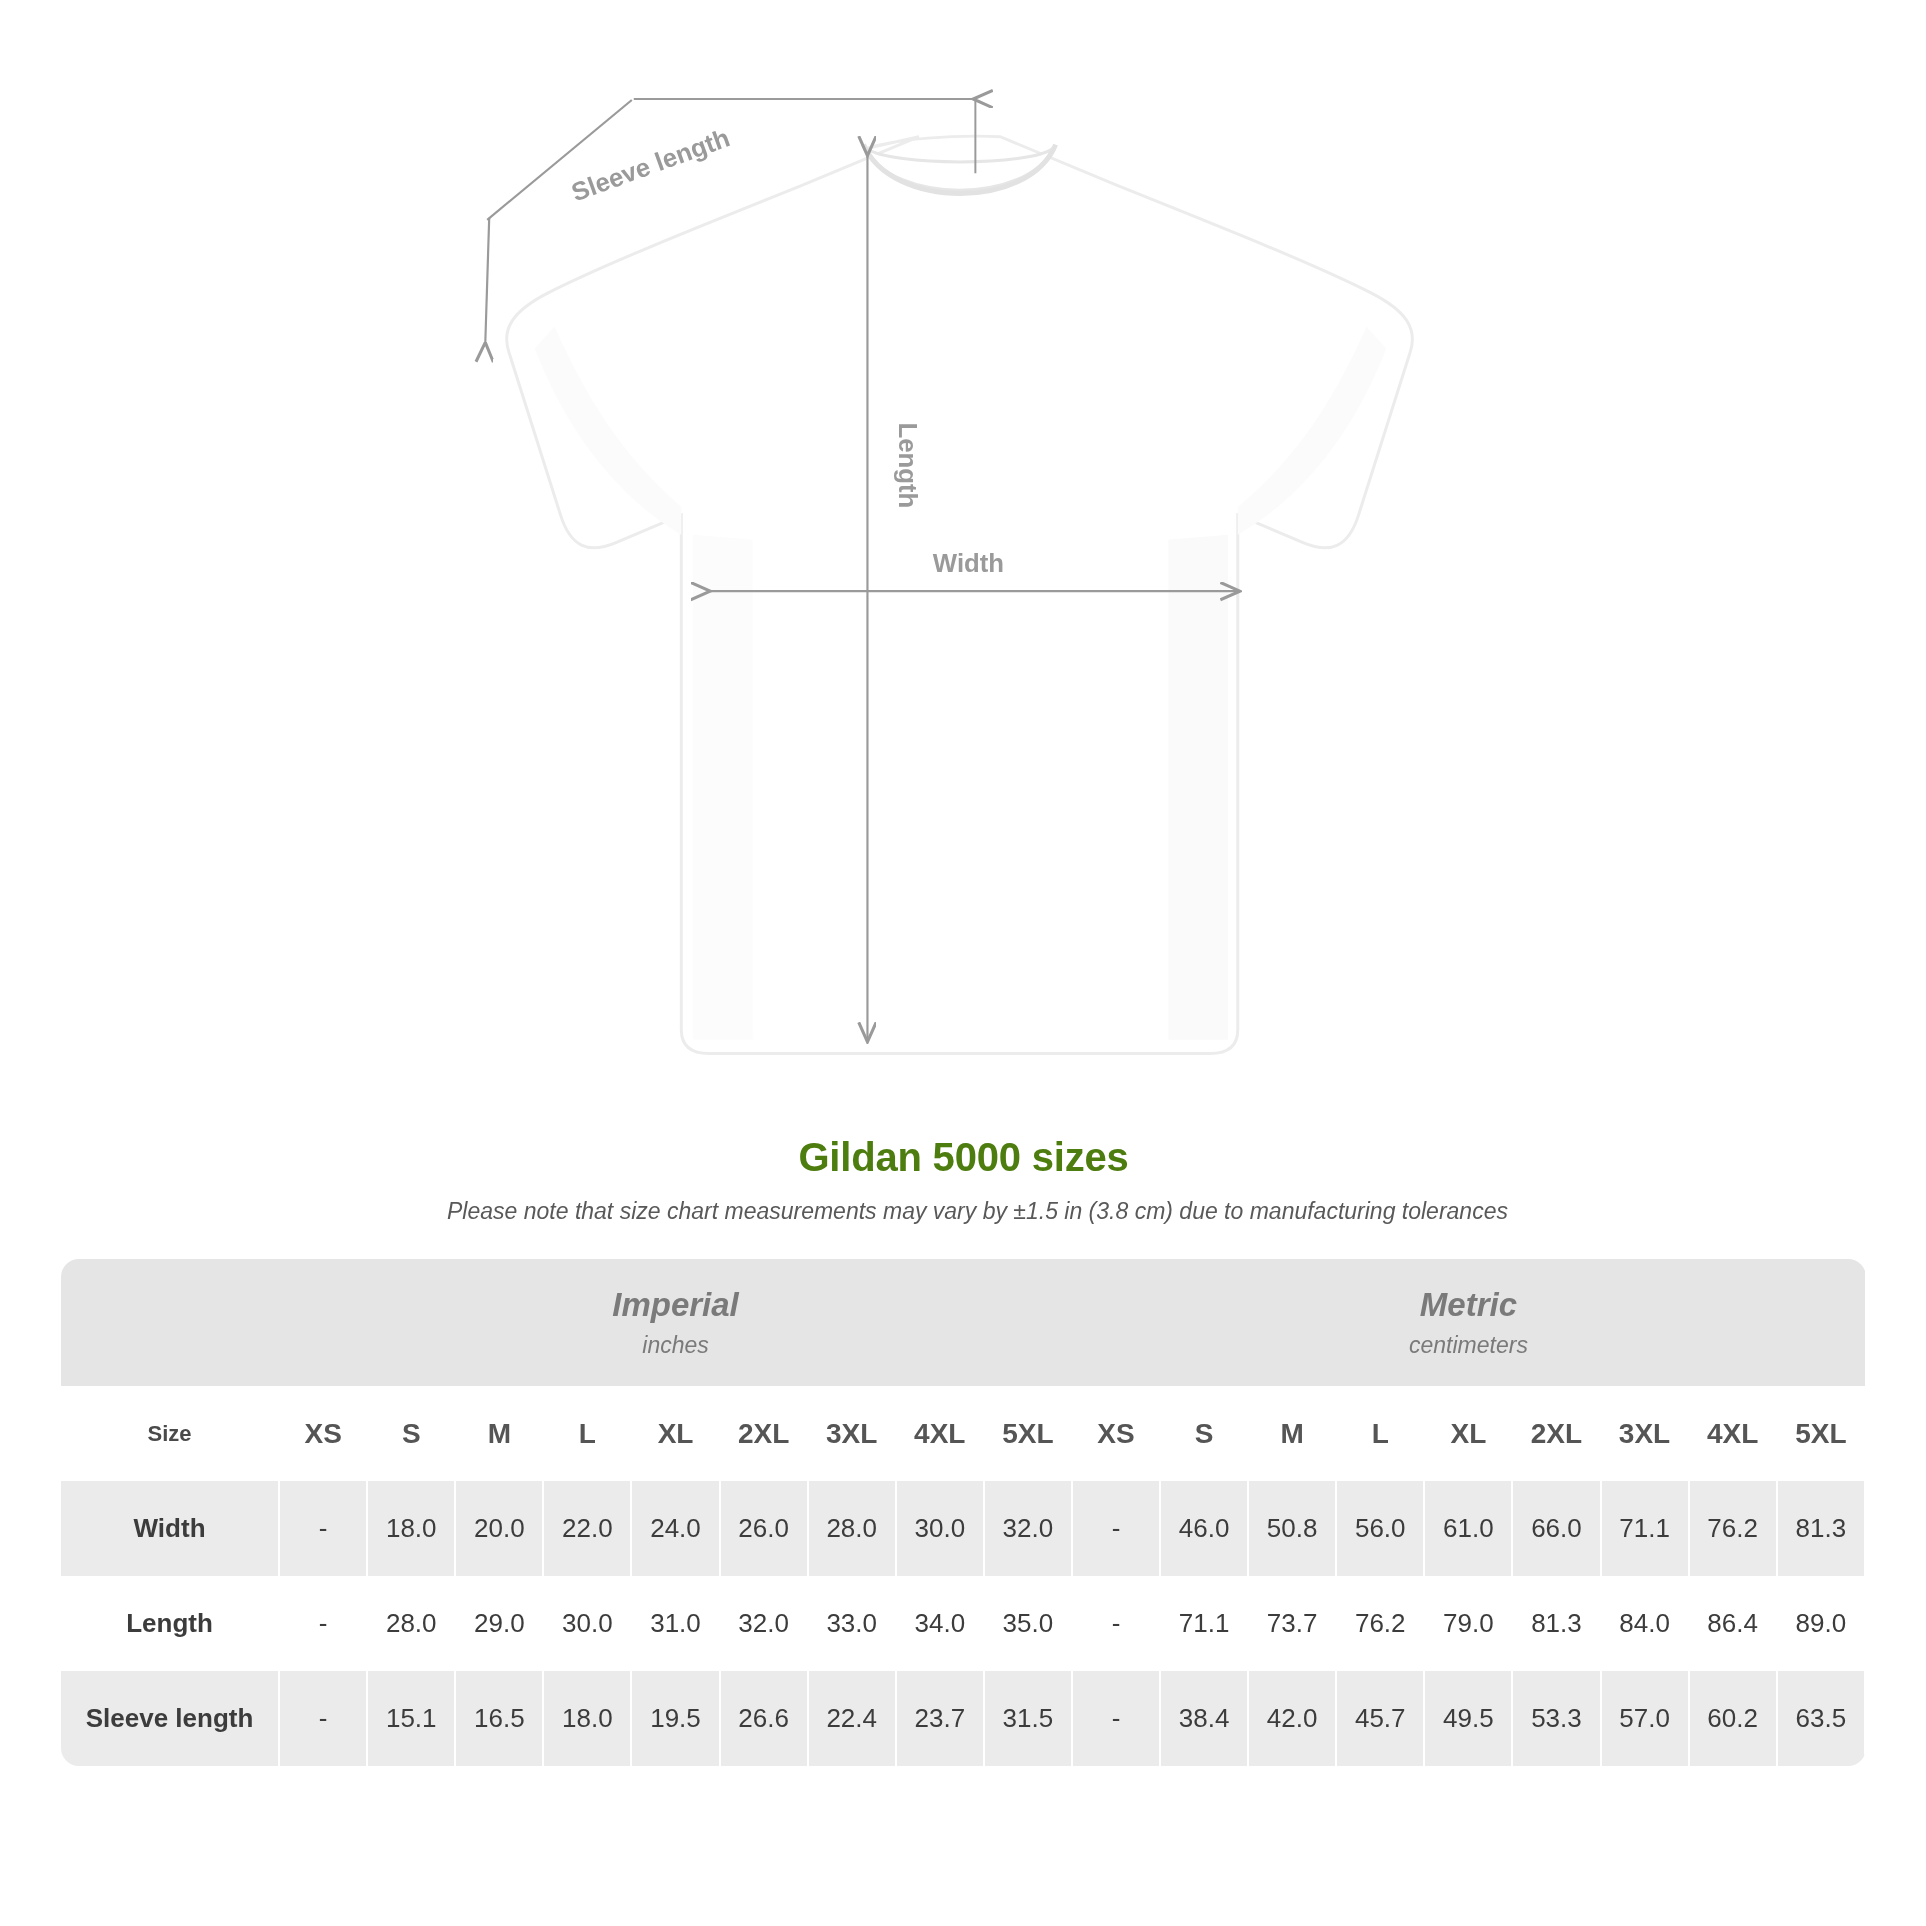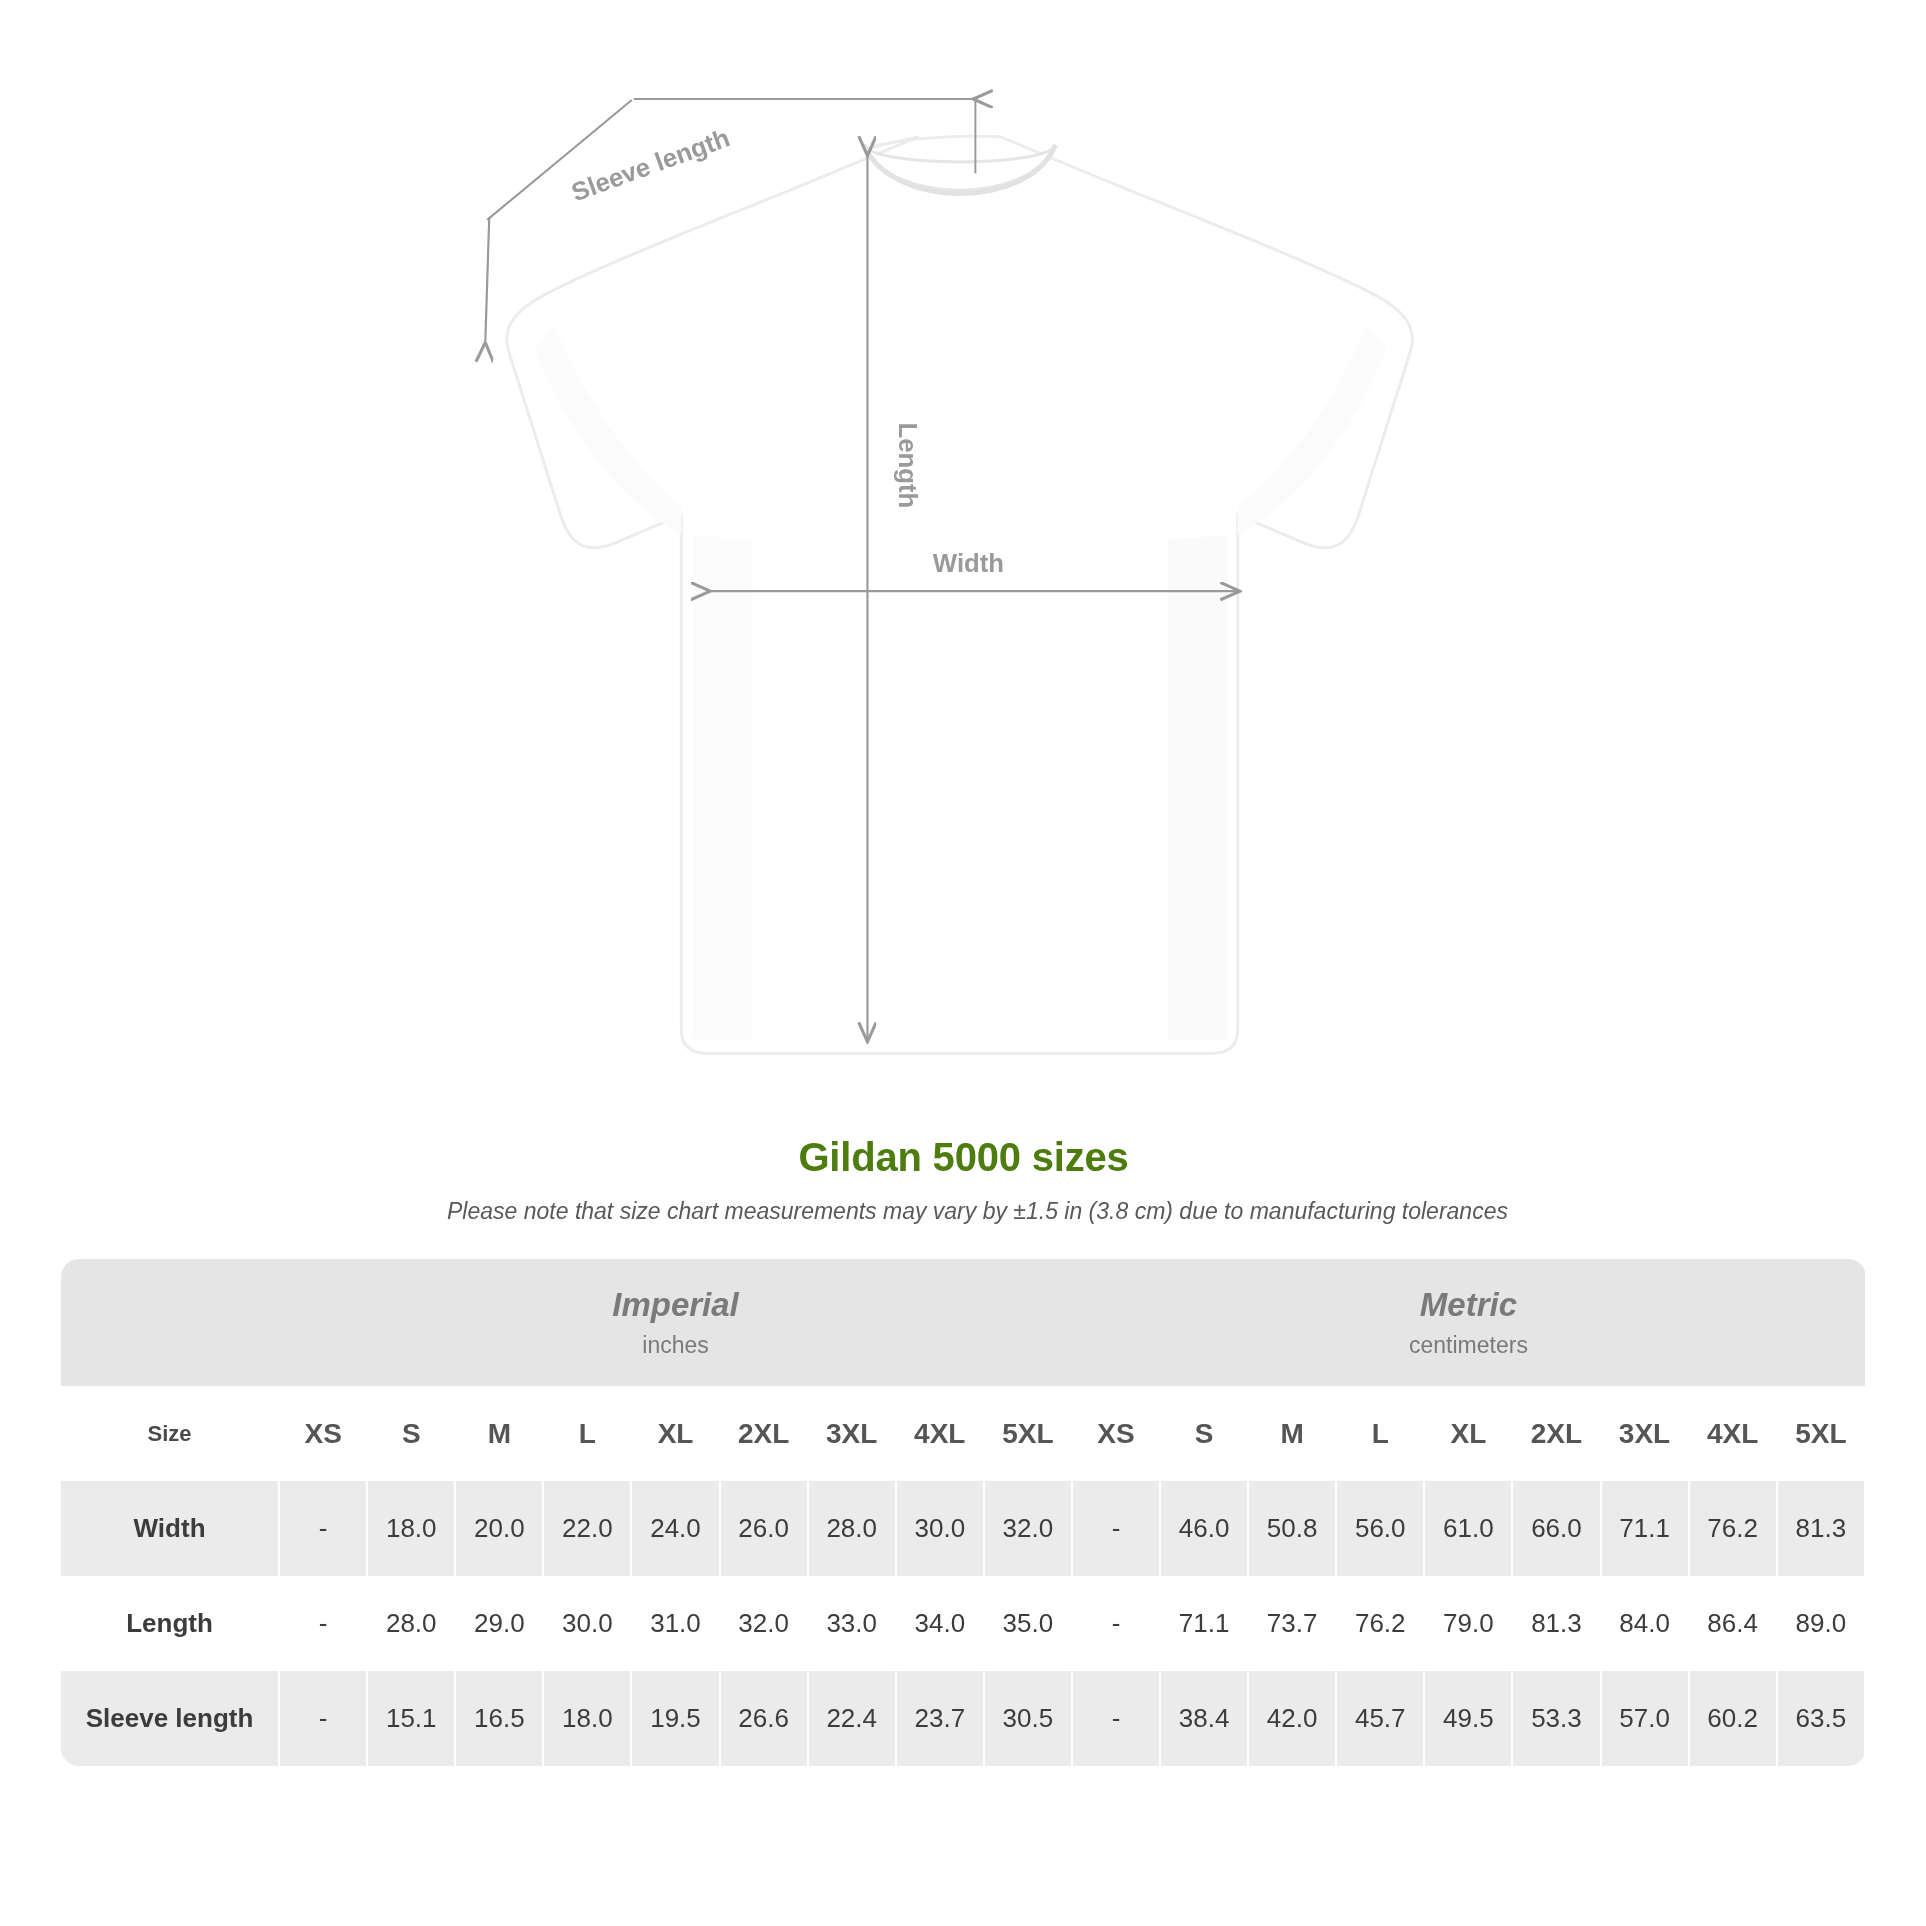"inches" .unit-sub { font-style: none -> italic }
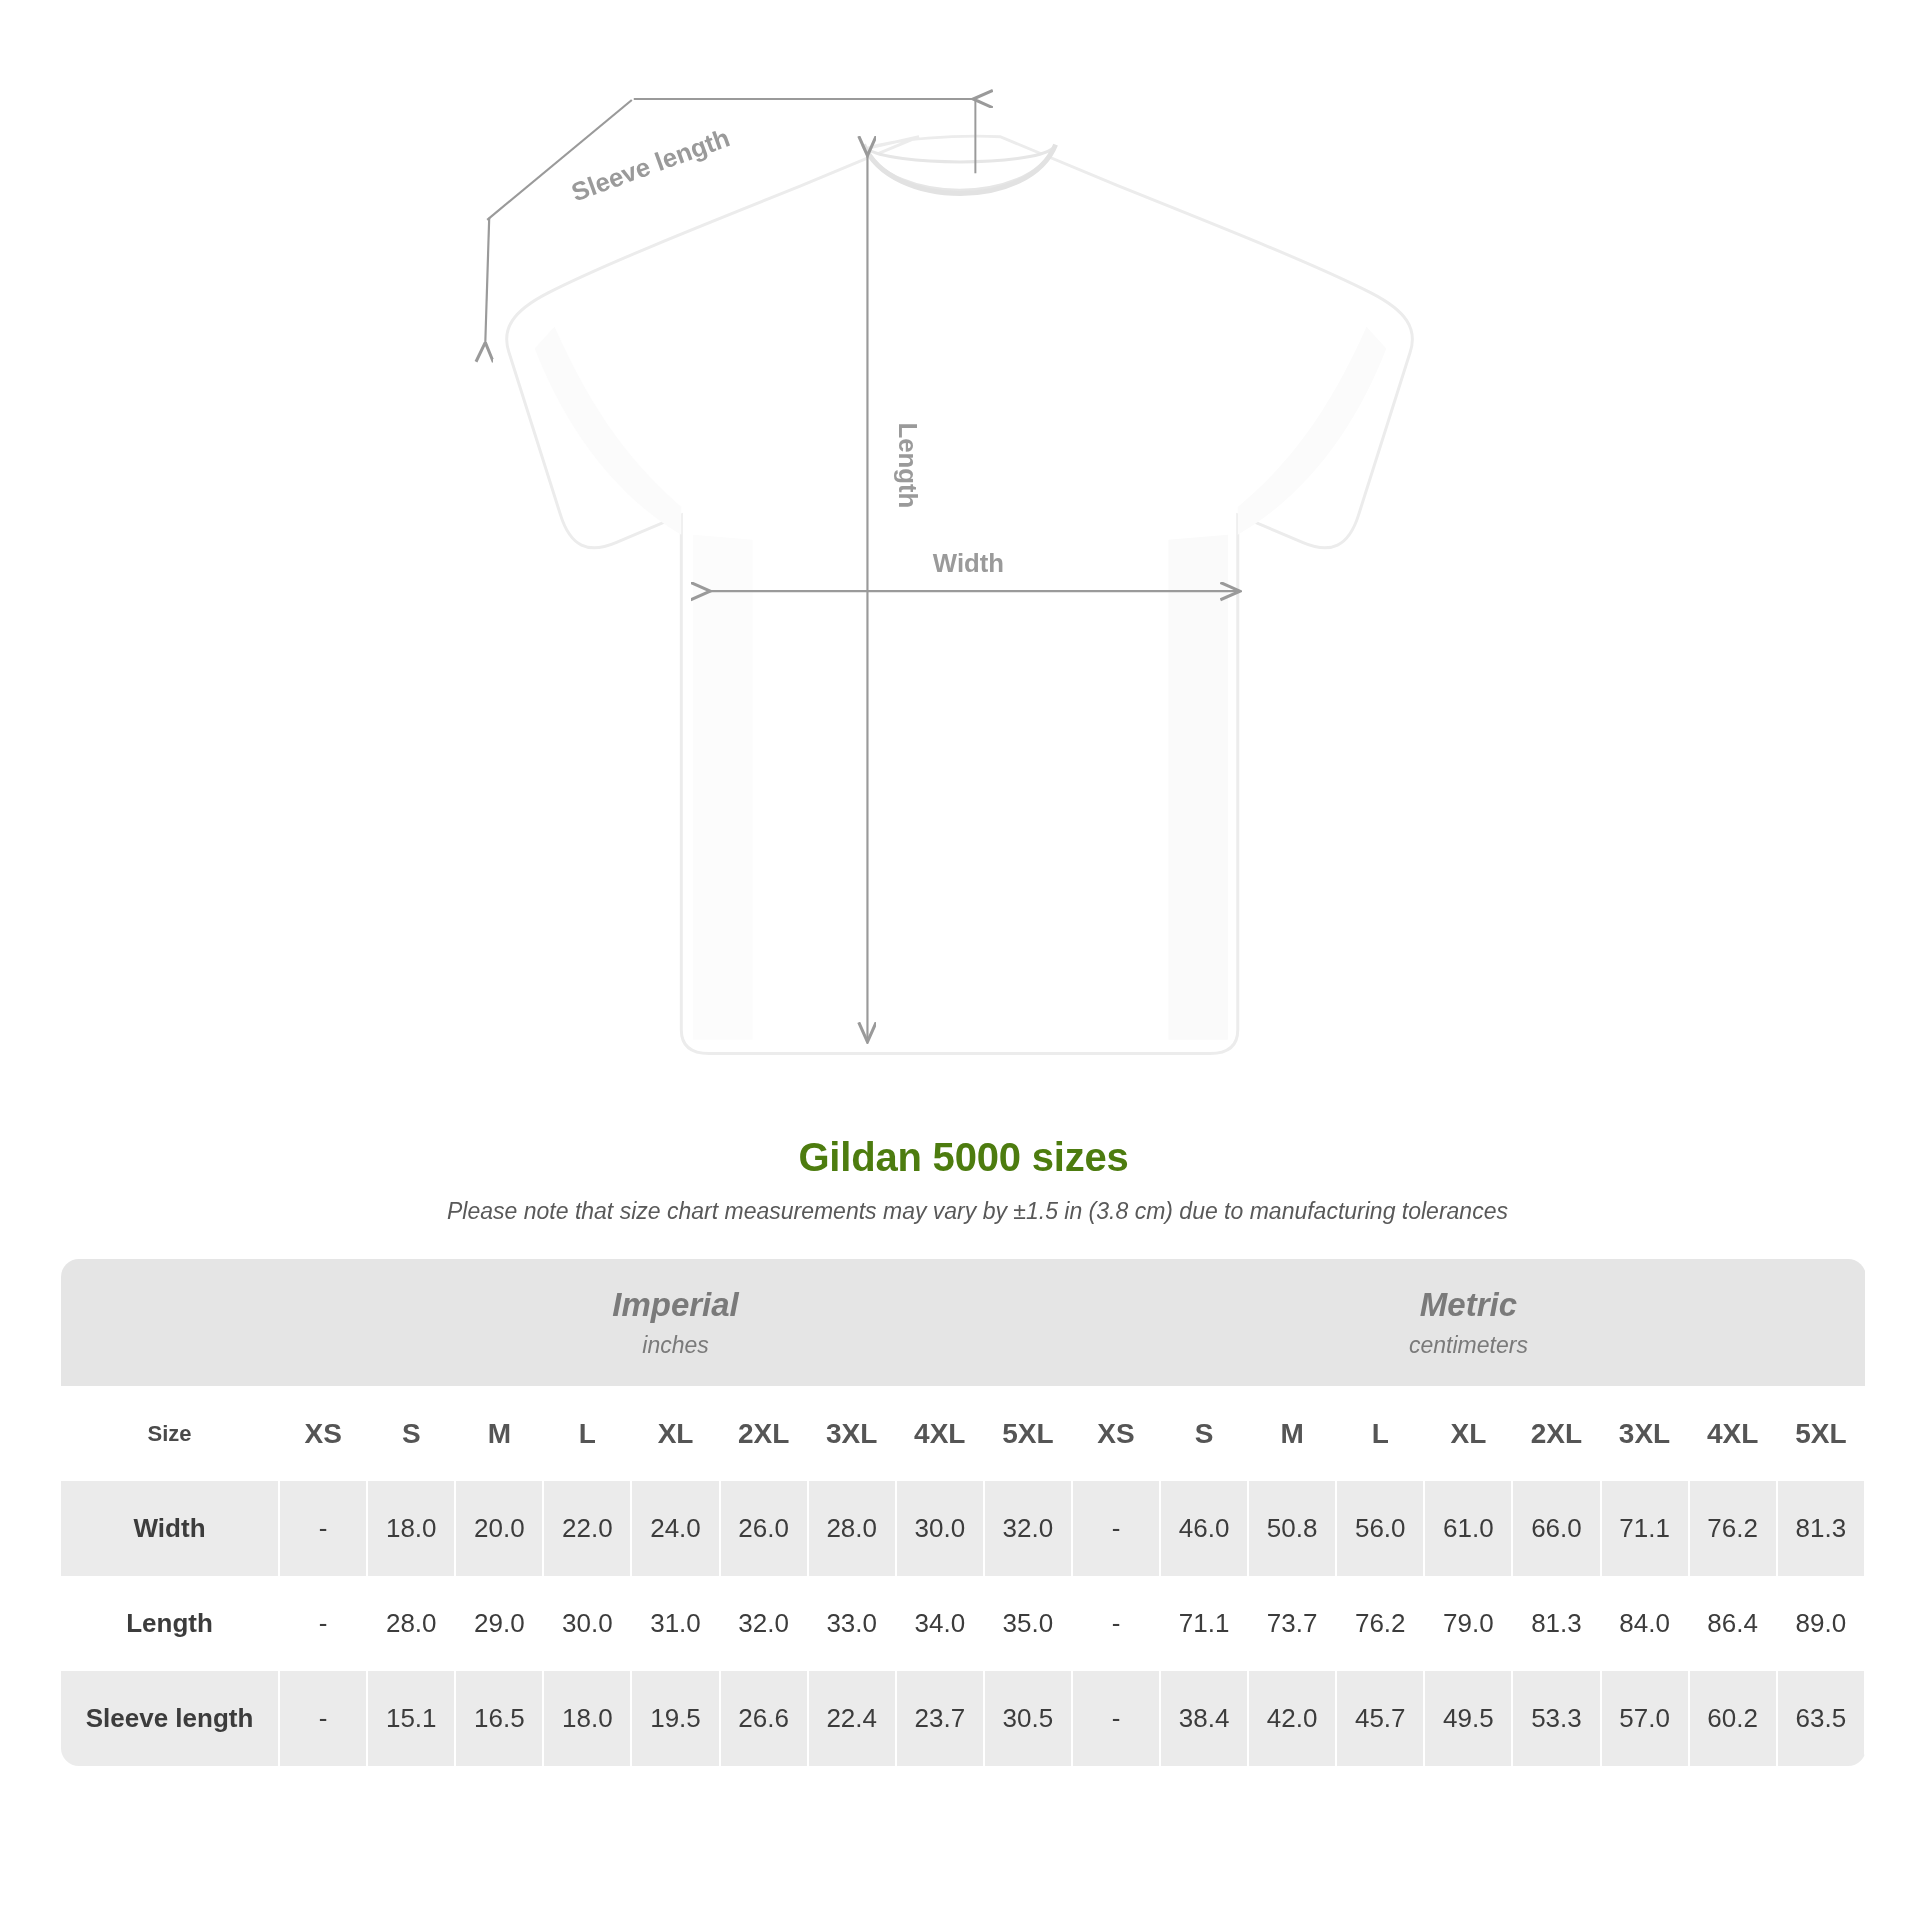"30.5" td.sep { text: 30.5 -> 31.5 }
